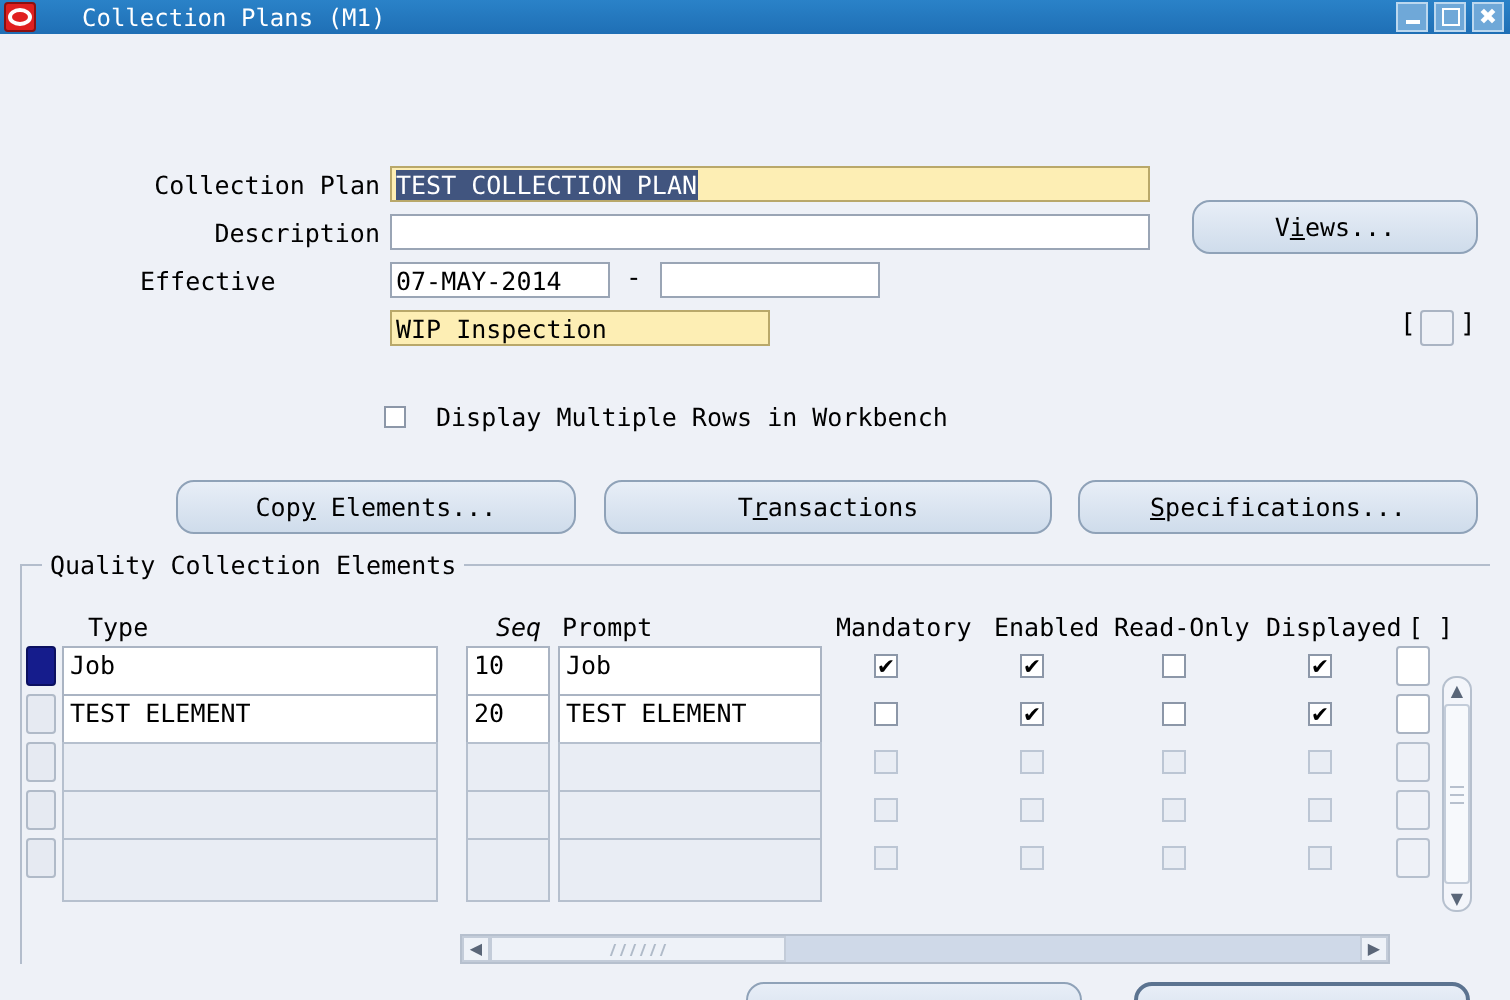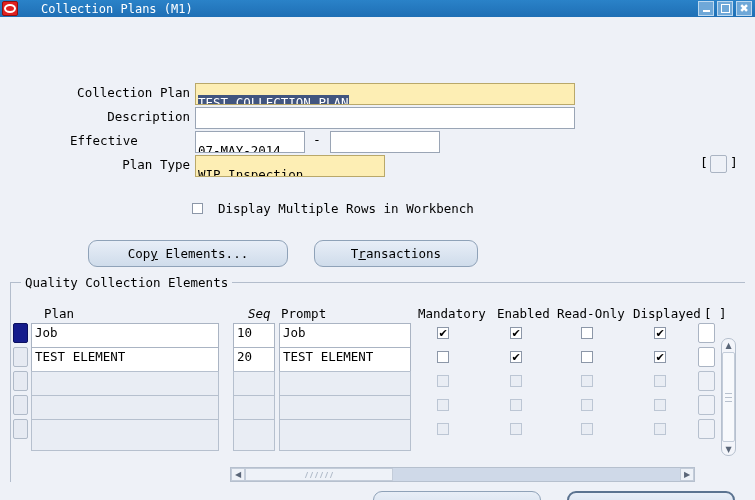"TEST COLLECTION PLAN" .fld { padding: 10px 2px -> 0 2px }
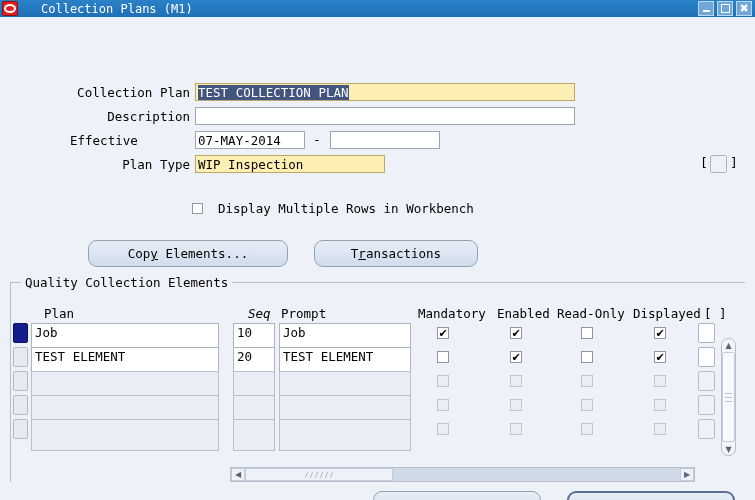"Views..." div.btn { html: none -> <div> <span>V<u>i</u>ews...</span> </div> }
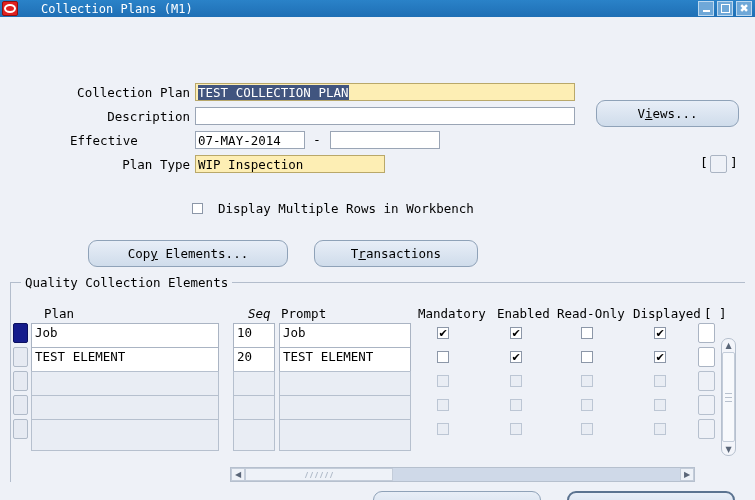"Plan Type" div.form-row { html: <div> <span>Plan Type</span> </div> -> none }
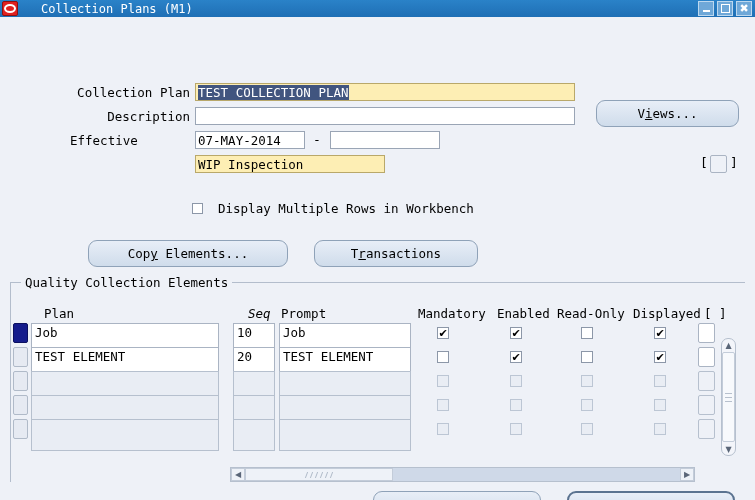"Transactions" div.btn { left: 314px -> 302px; width: 164px -> 224px }
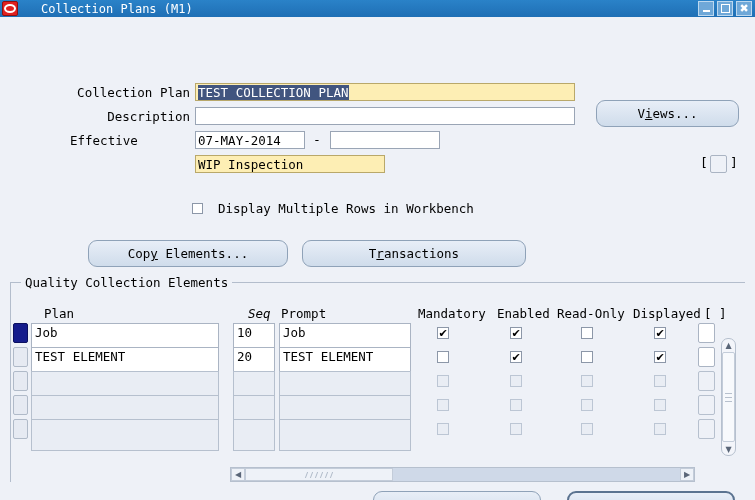"Specifications..." div.btn { html: none -> <div> <span><u>S</u>pecifications...</span> </div> }
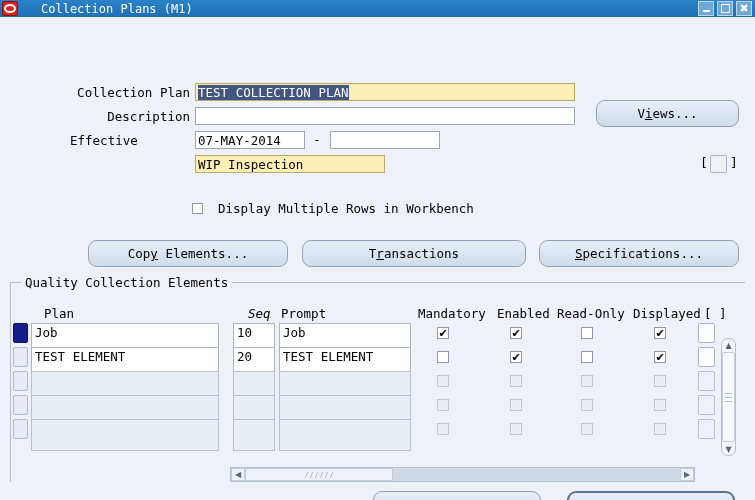"Plan" span.col-head { text: Plan -> Type }
